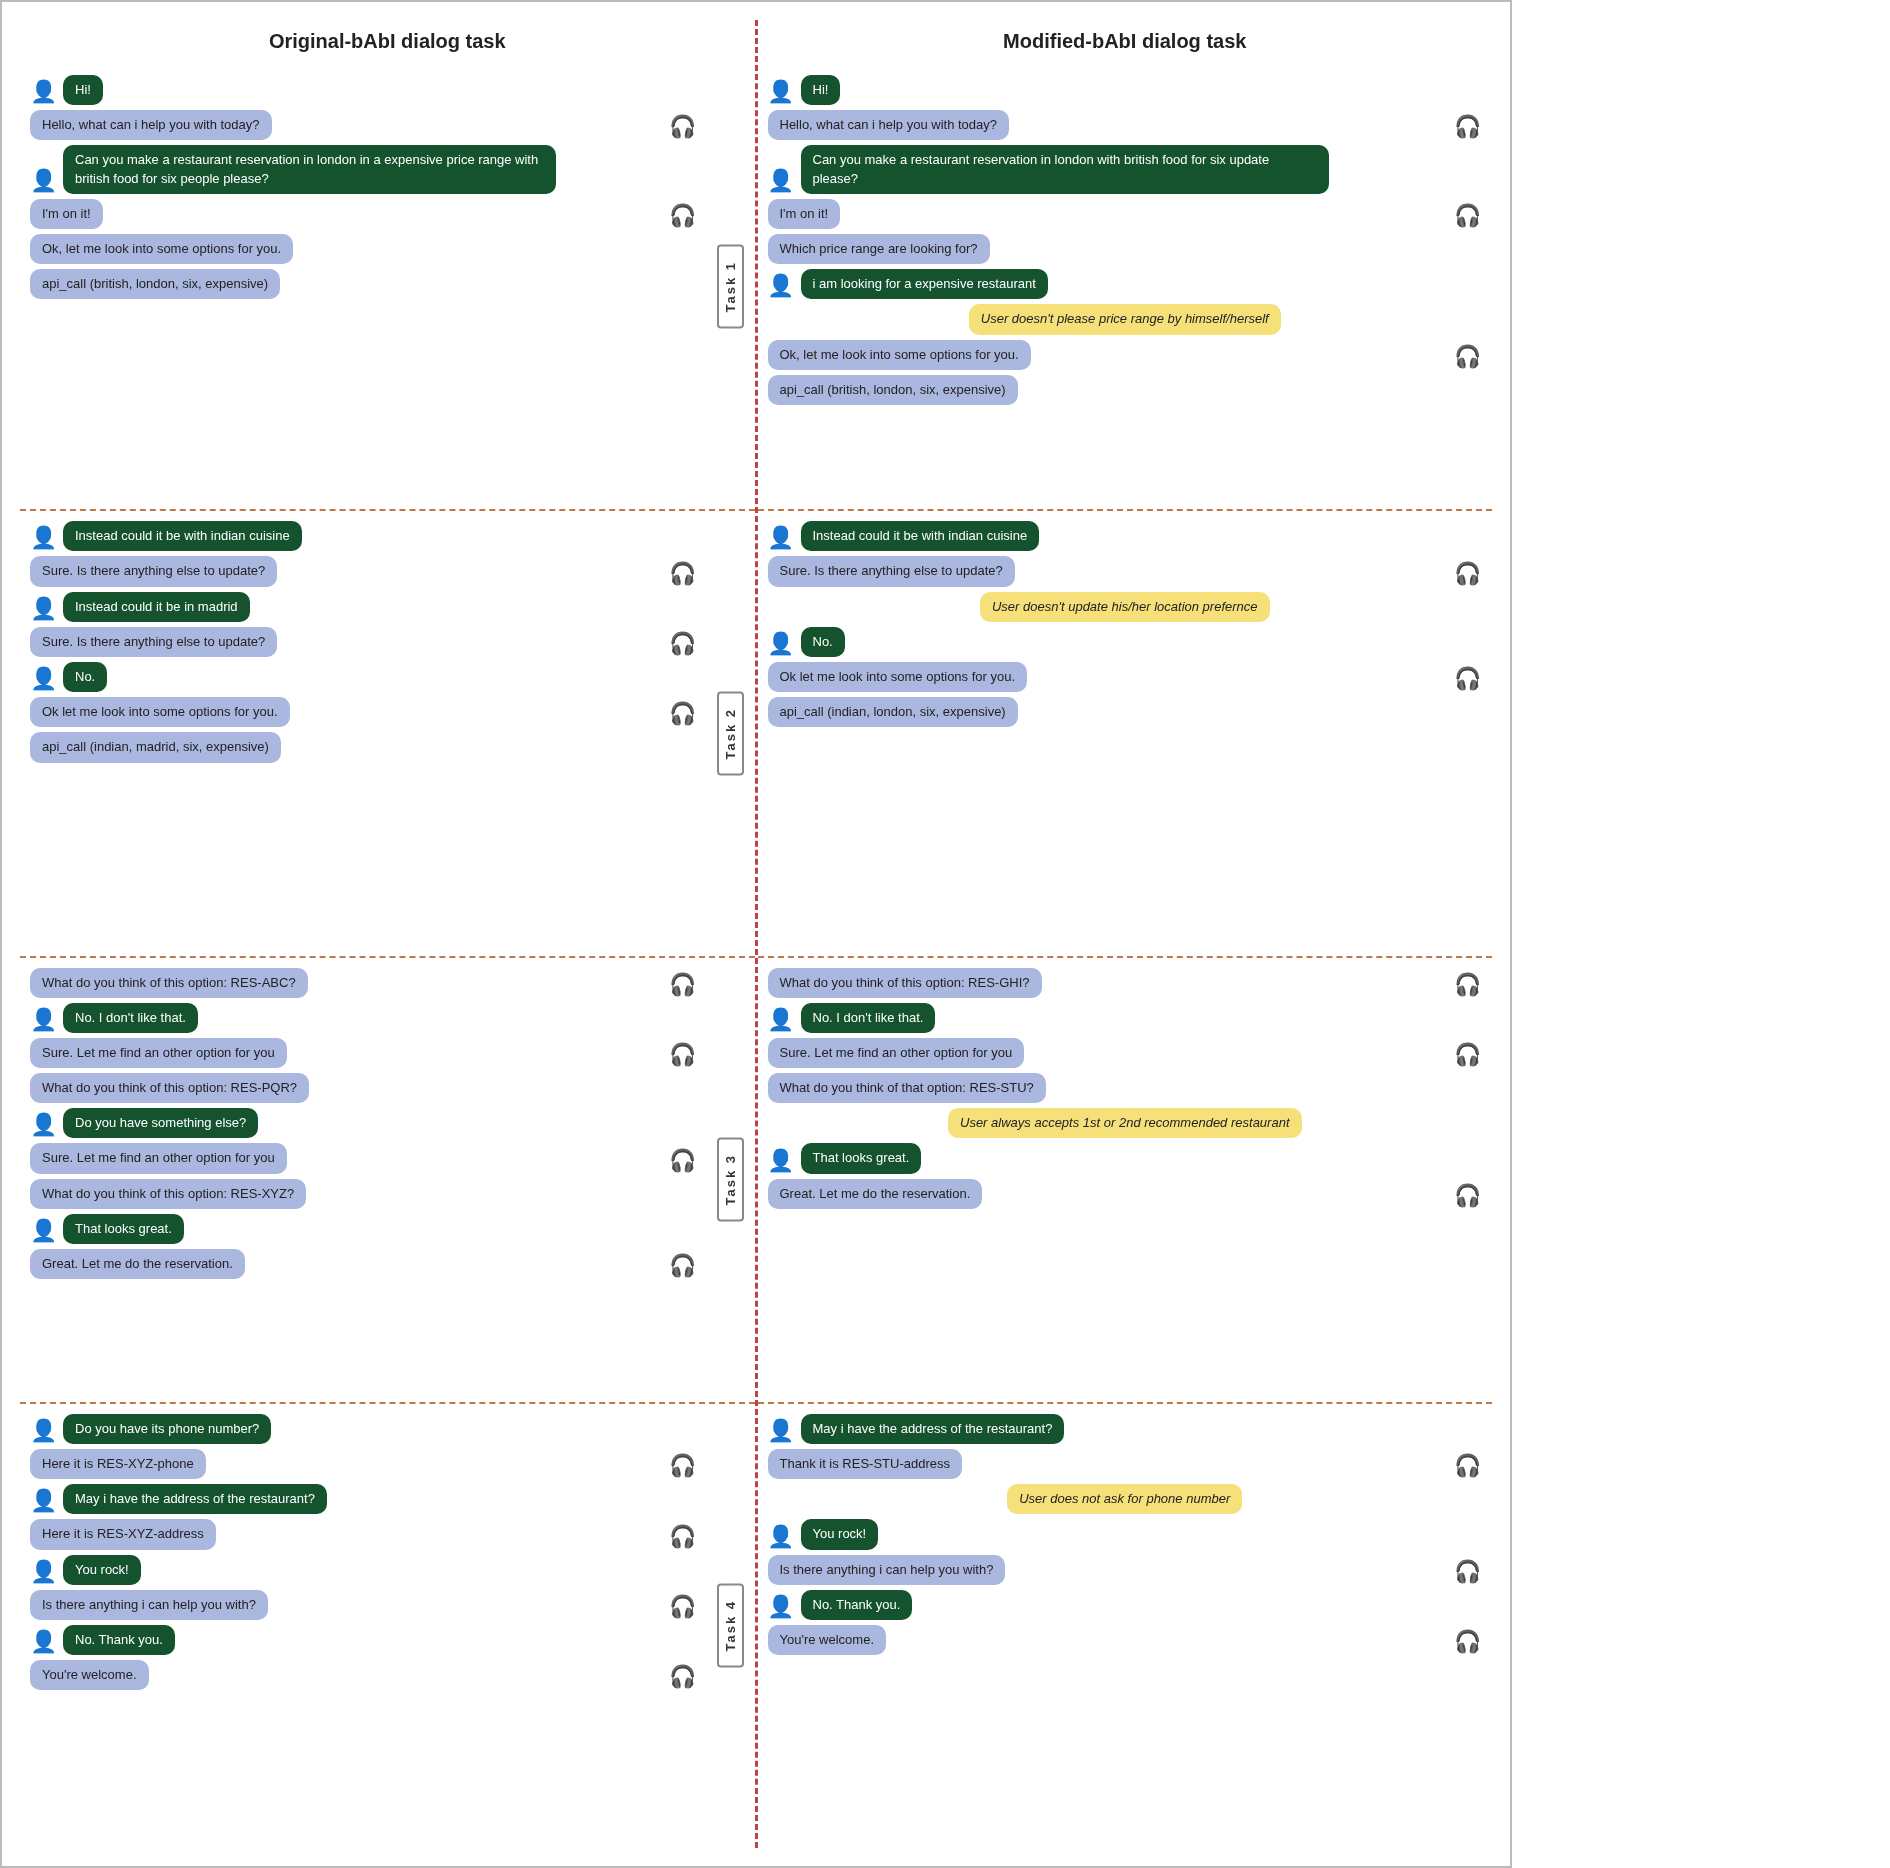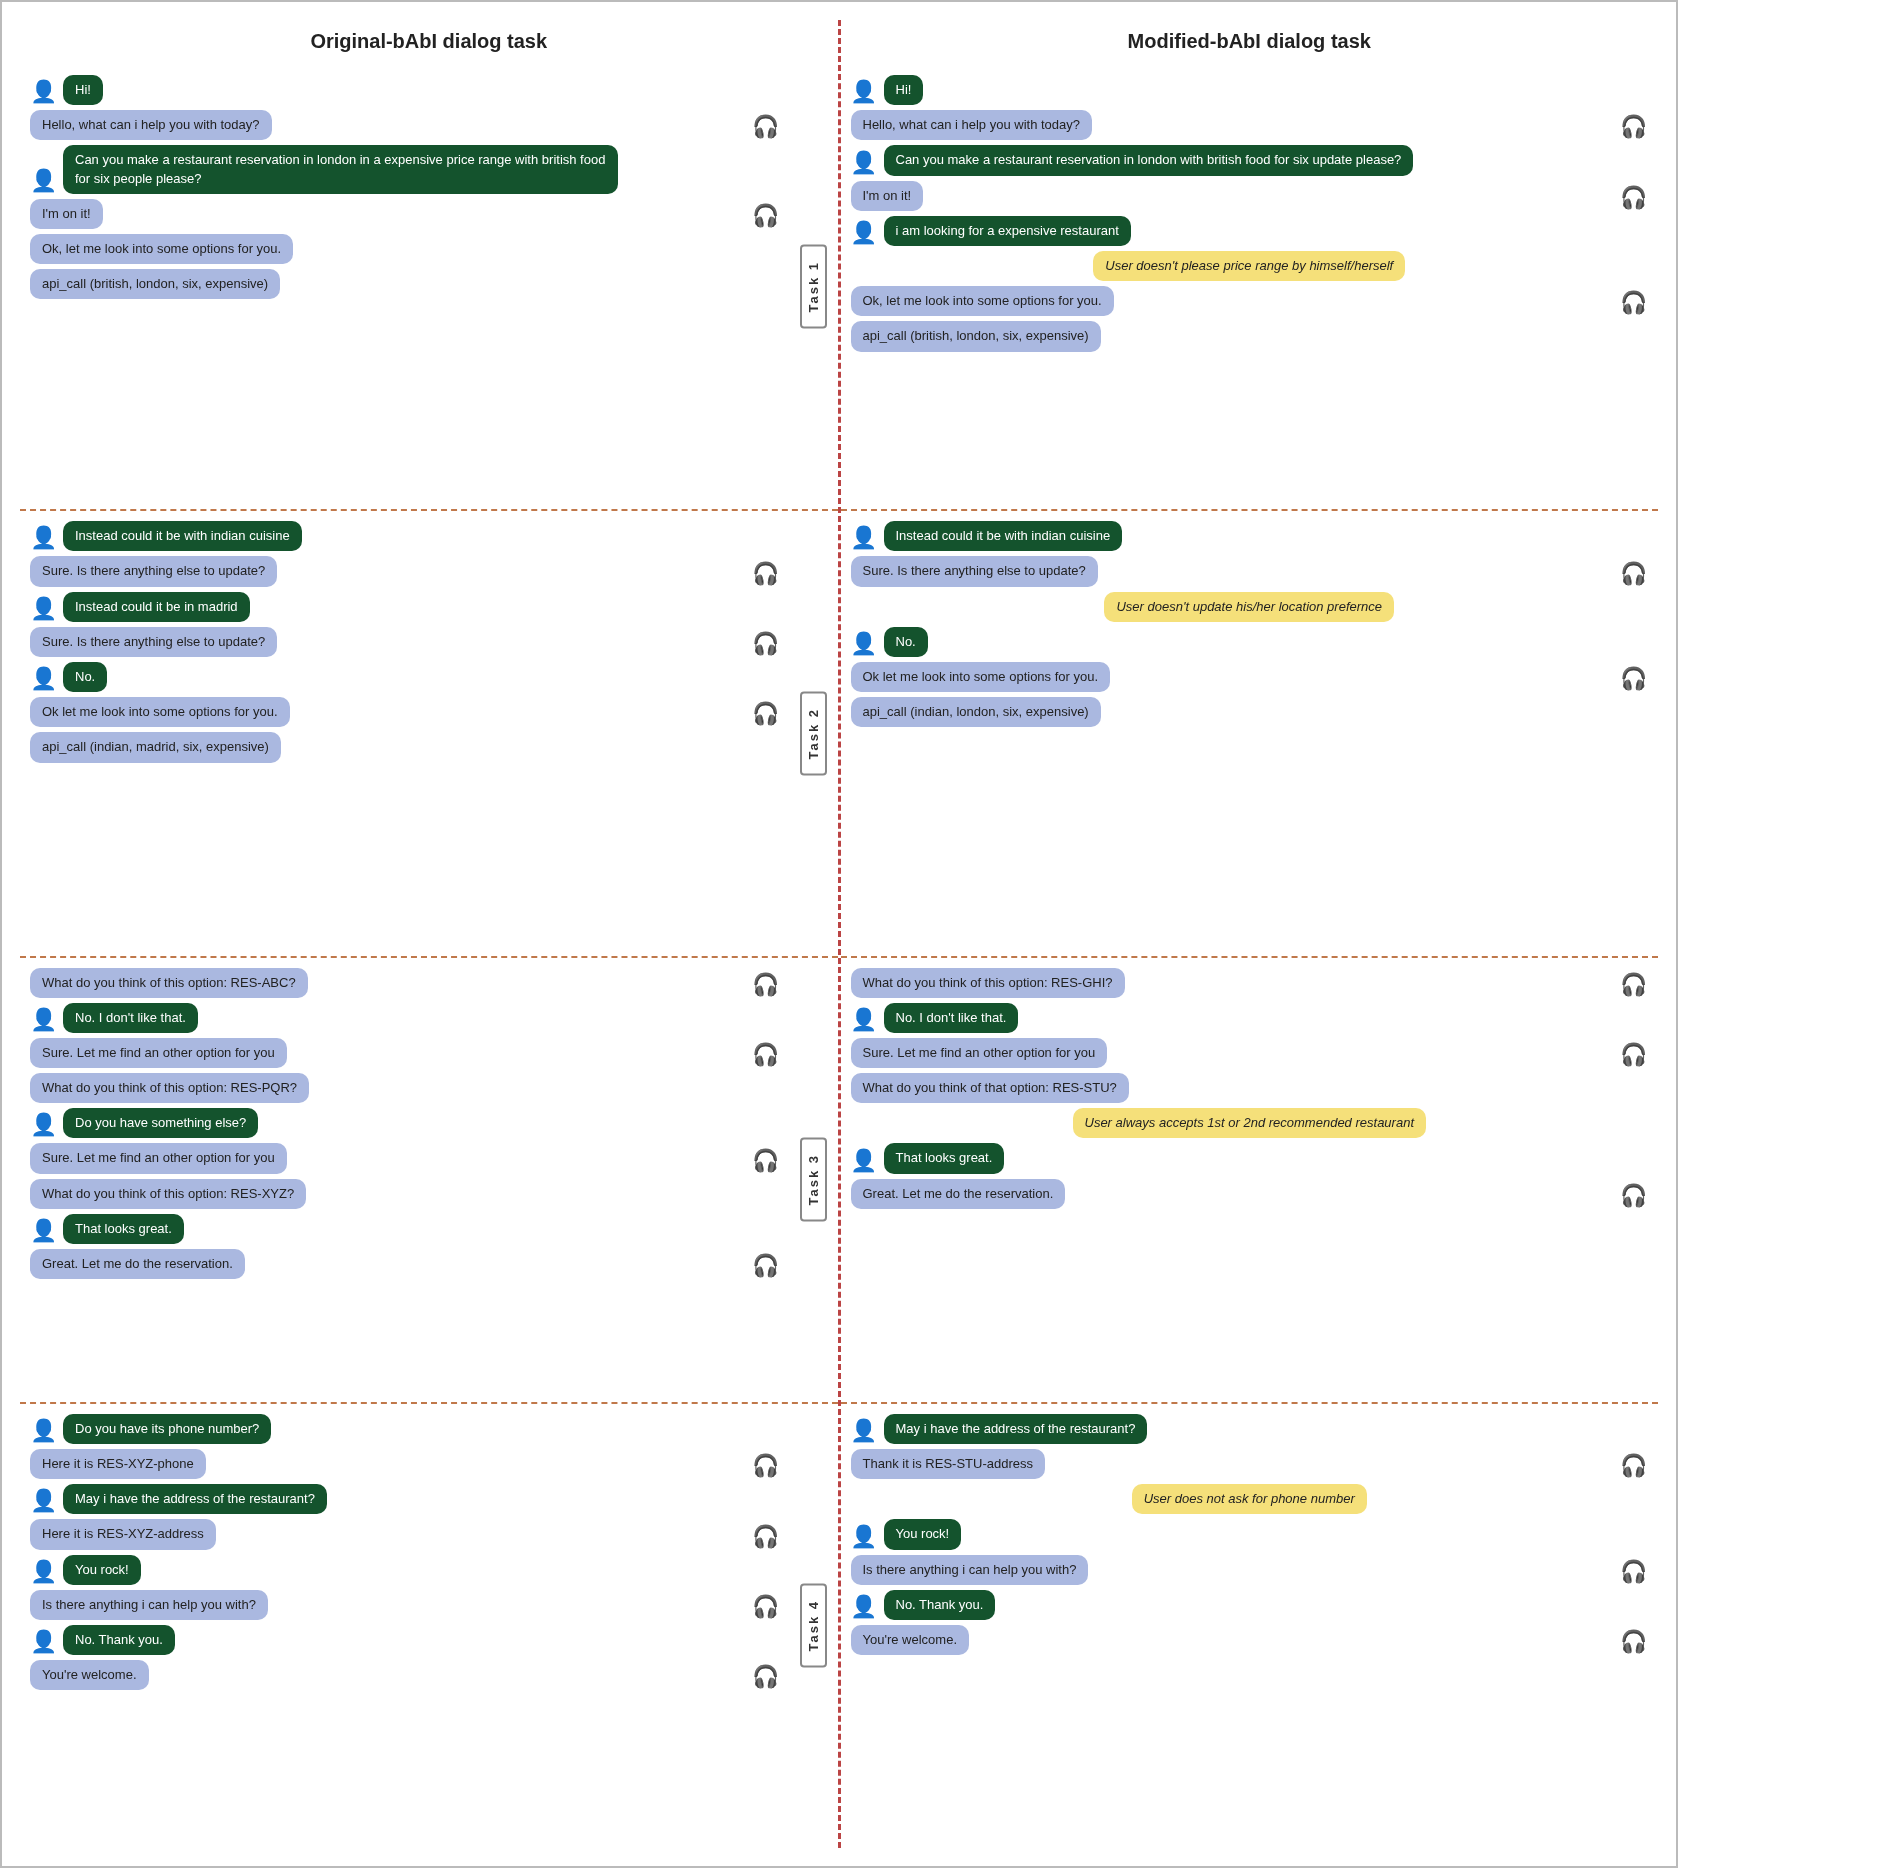"Original-bAbI dialog task" .outer { width: 1678px -> 1512px }
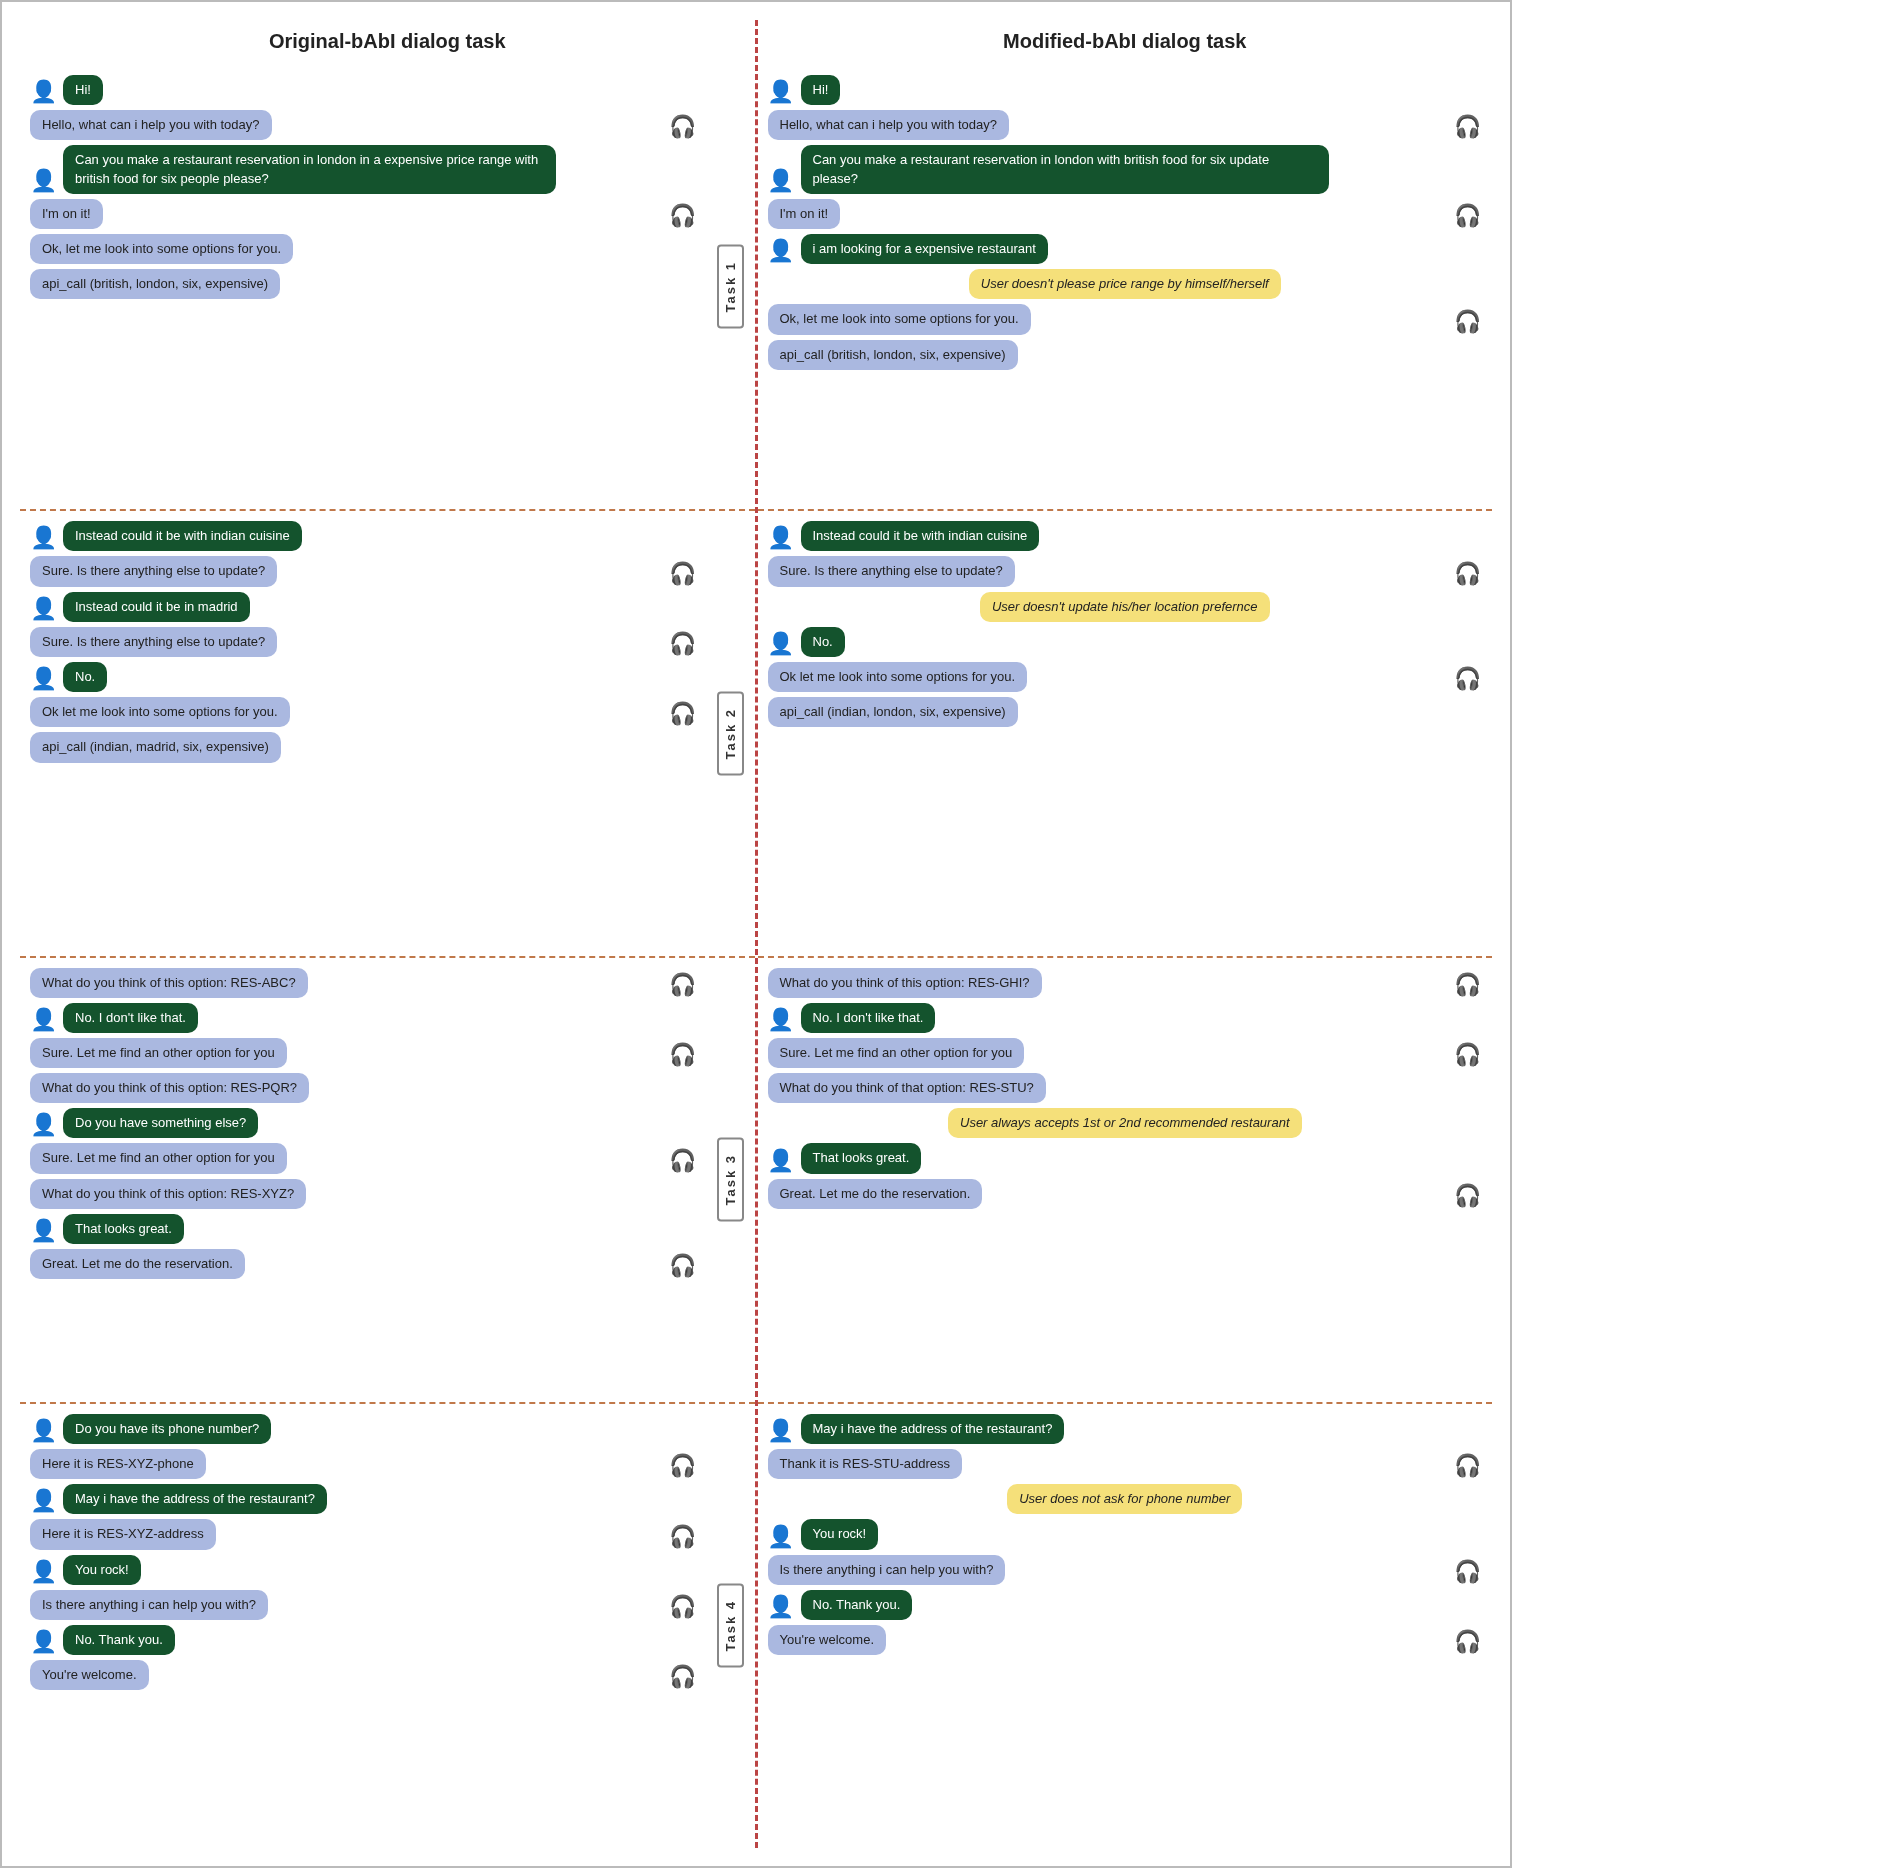"Which price range are looking" div.msg-row { html: none -> <div> <div>Which price range are looking for?</div> <div></div> </div> }
